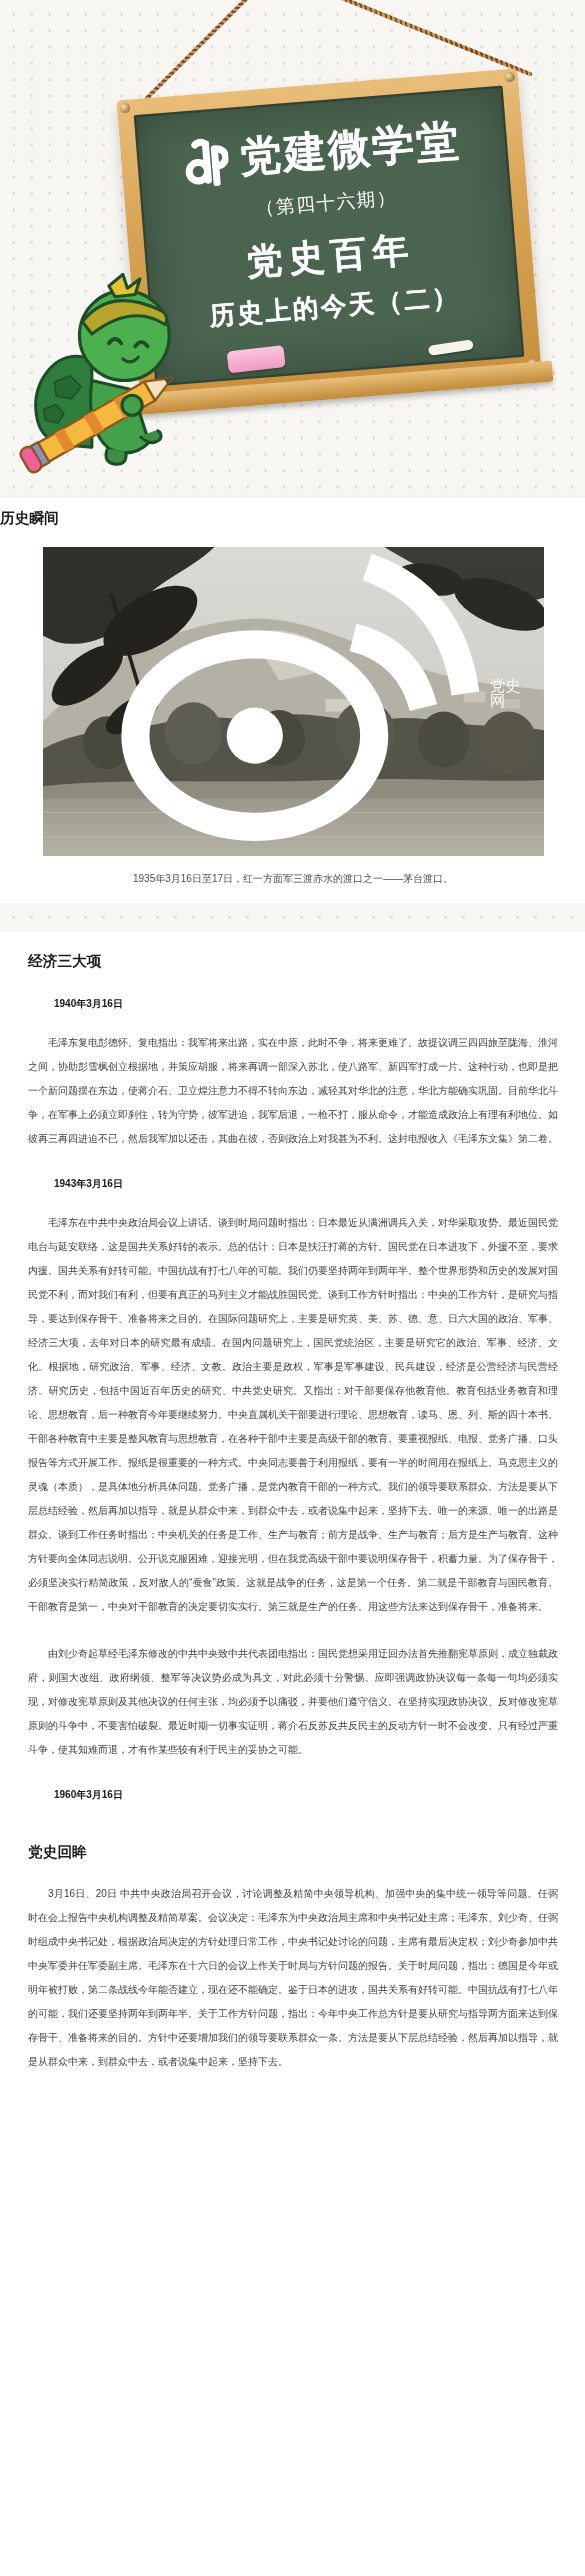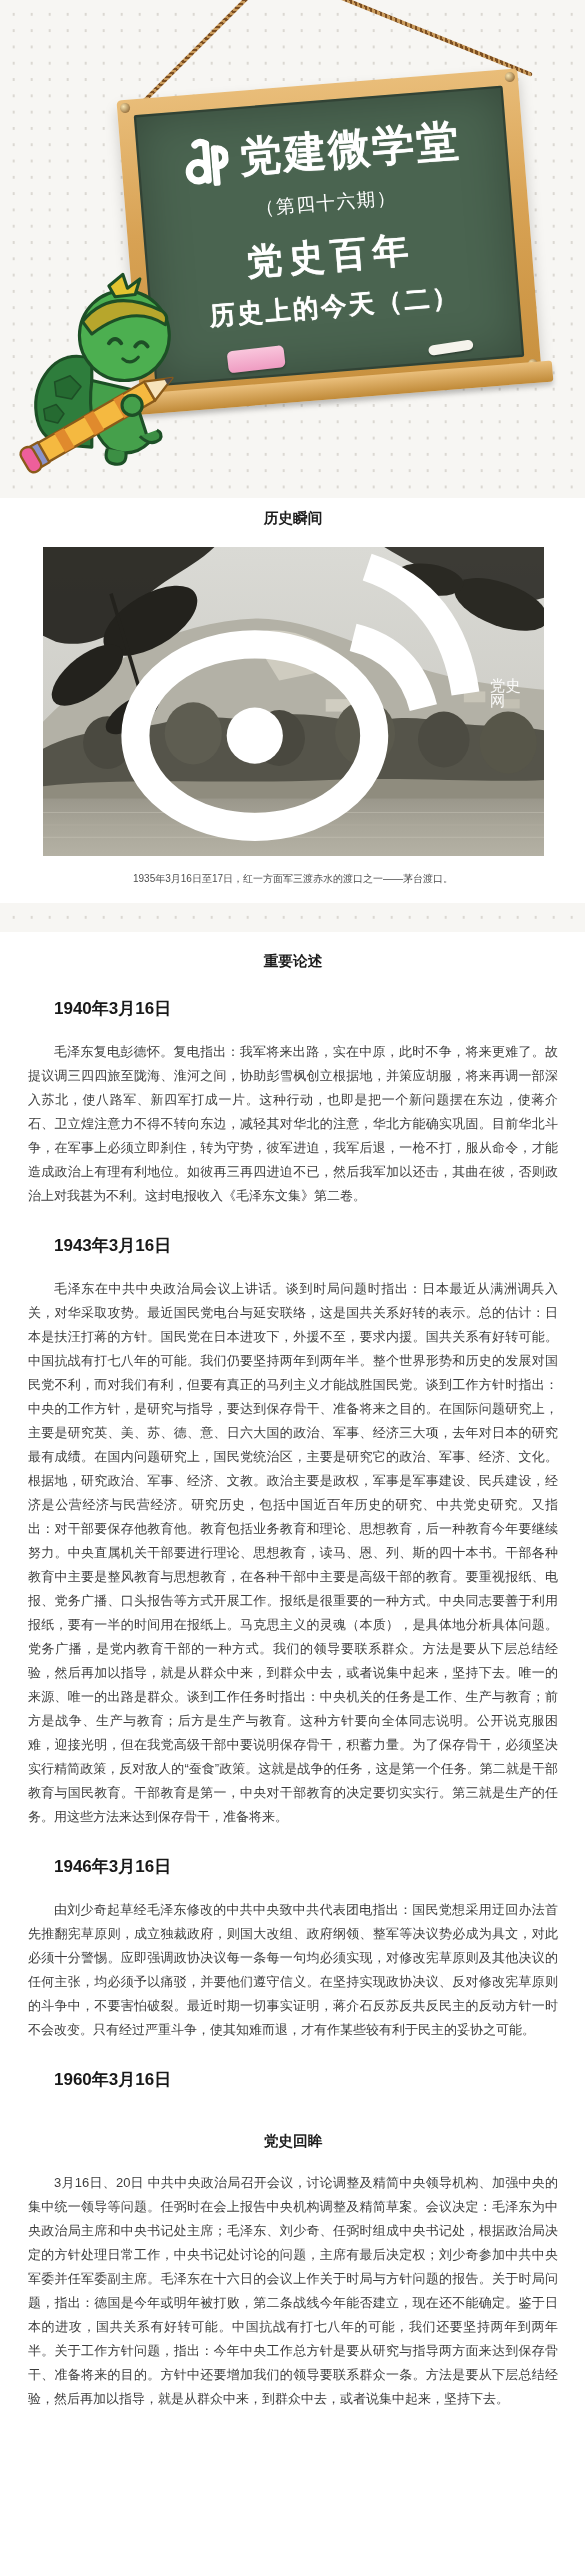"历史瞬间" .sec-title { text-align: center -> left }
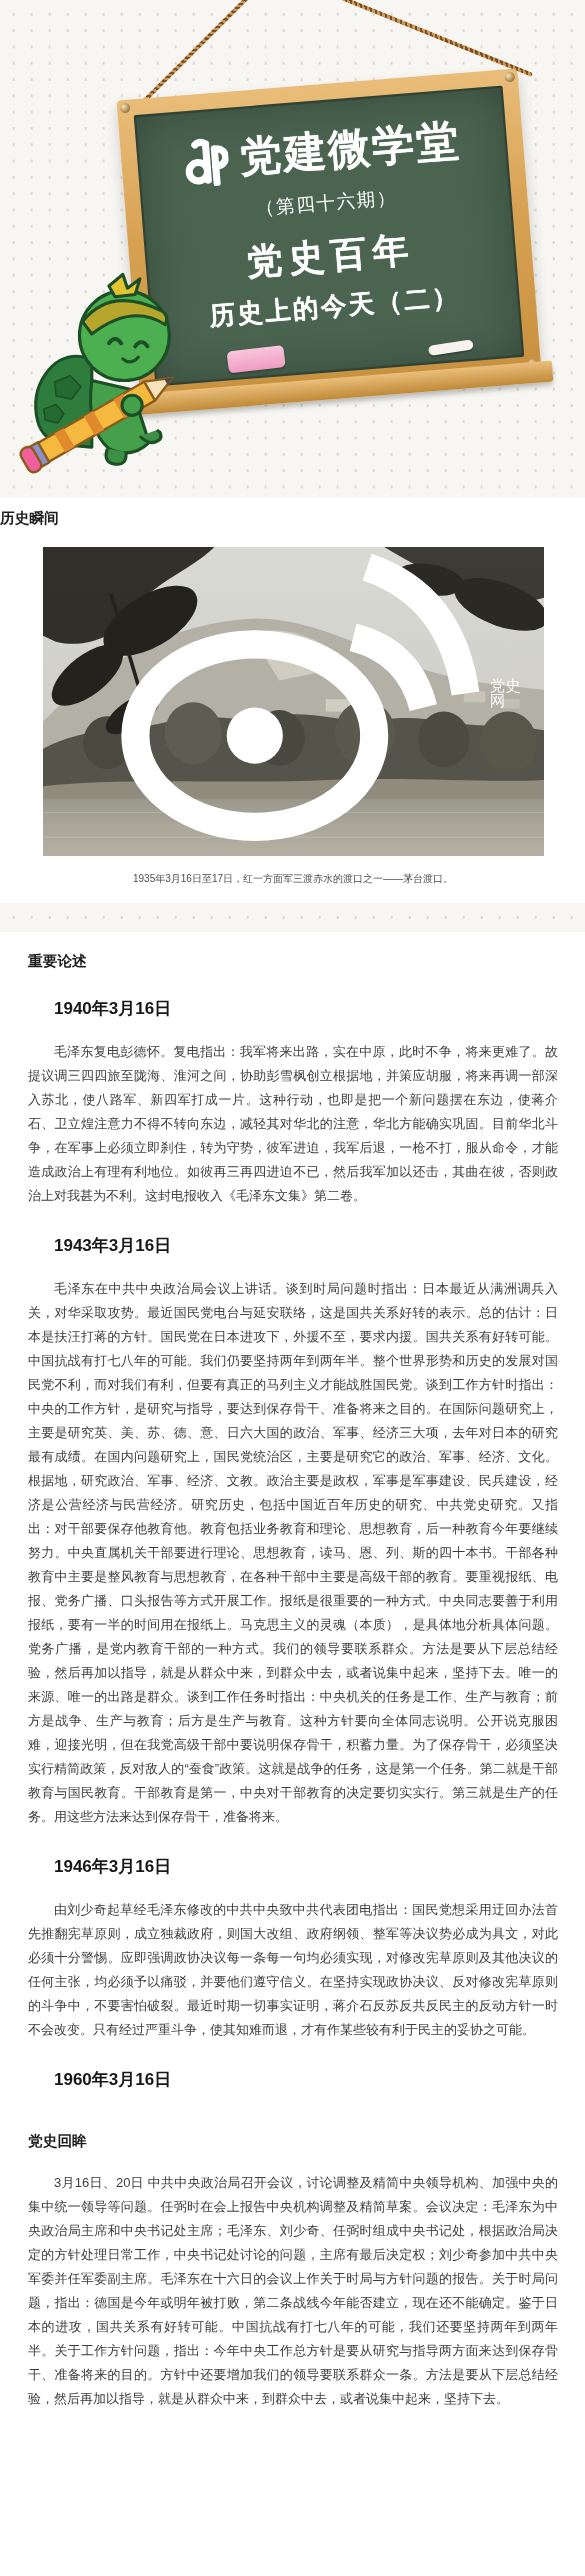"重要论述" div.sec-title { text: 重要论述 -> 经济三大项 }
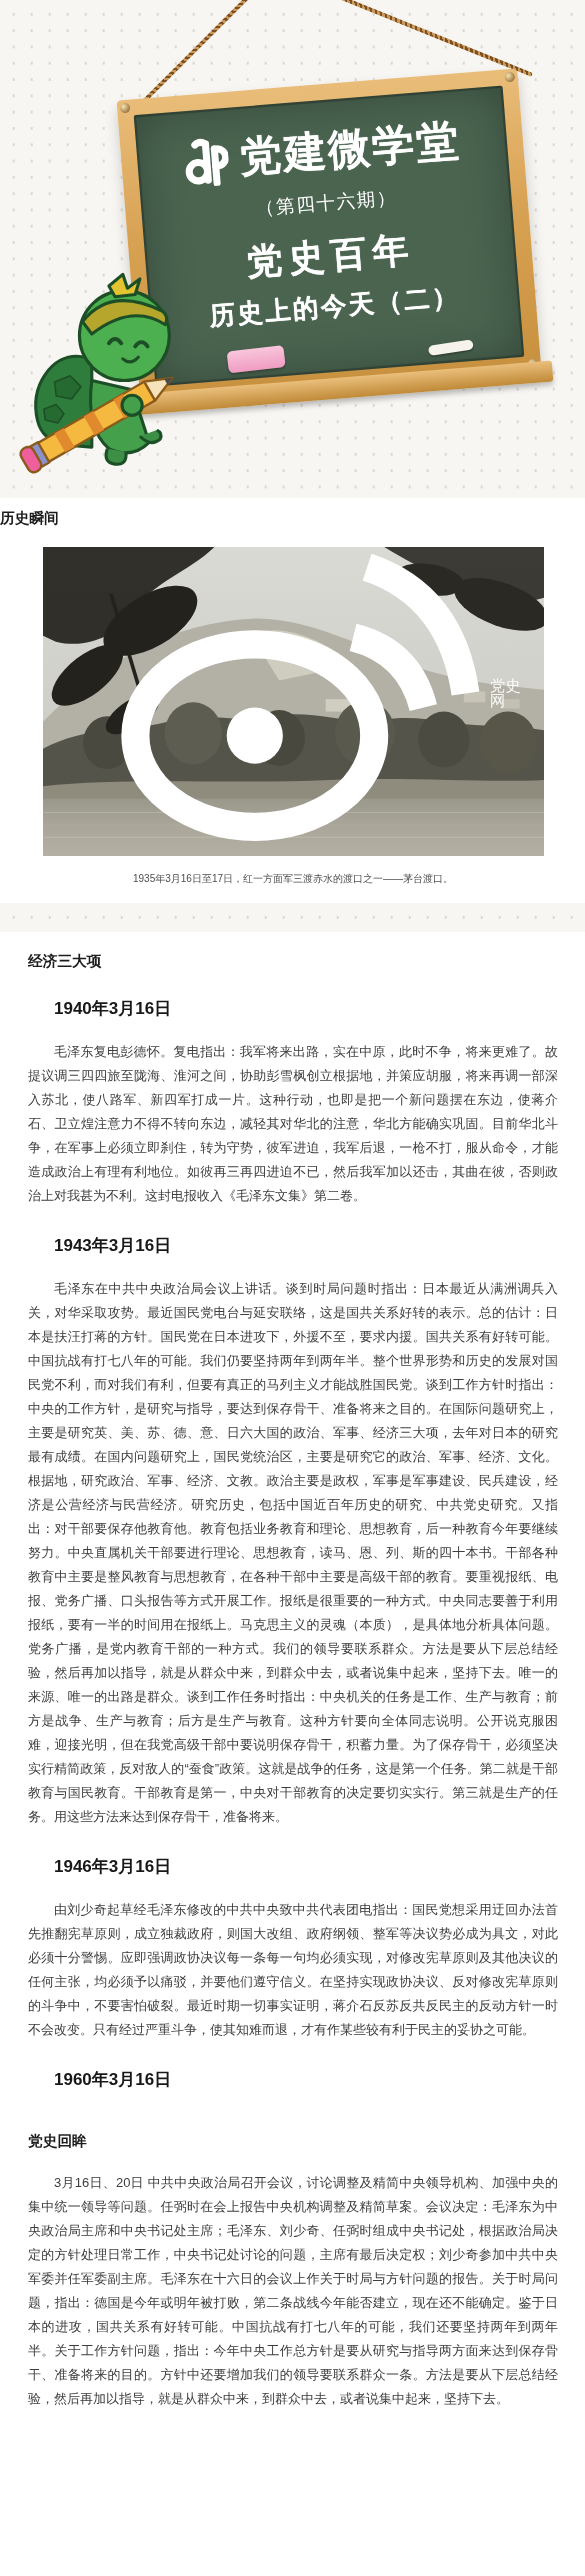"1940年3月16日" .date-h { font-size: 17px -> 10px }
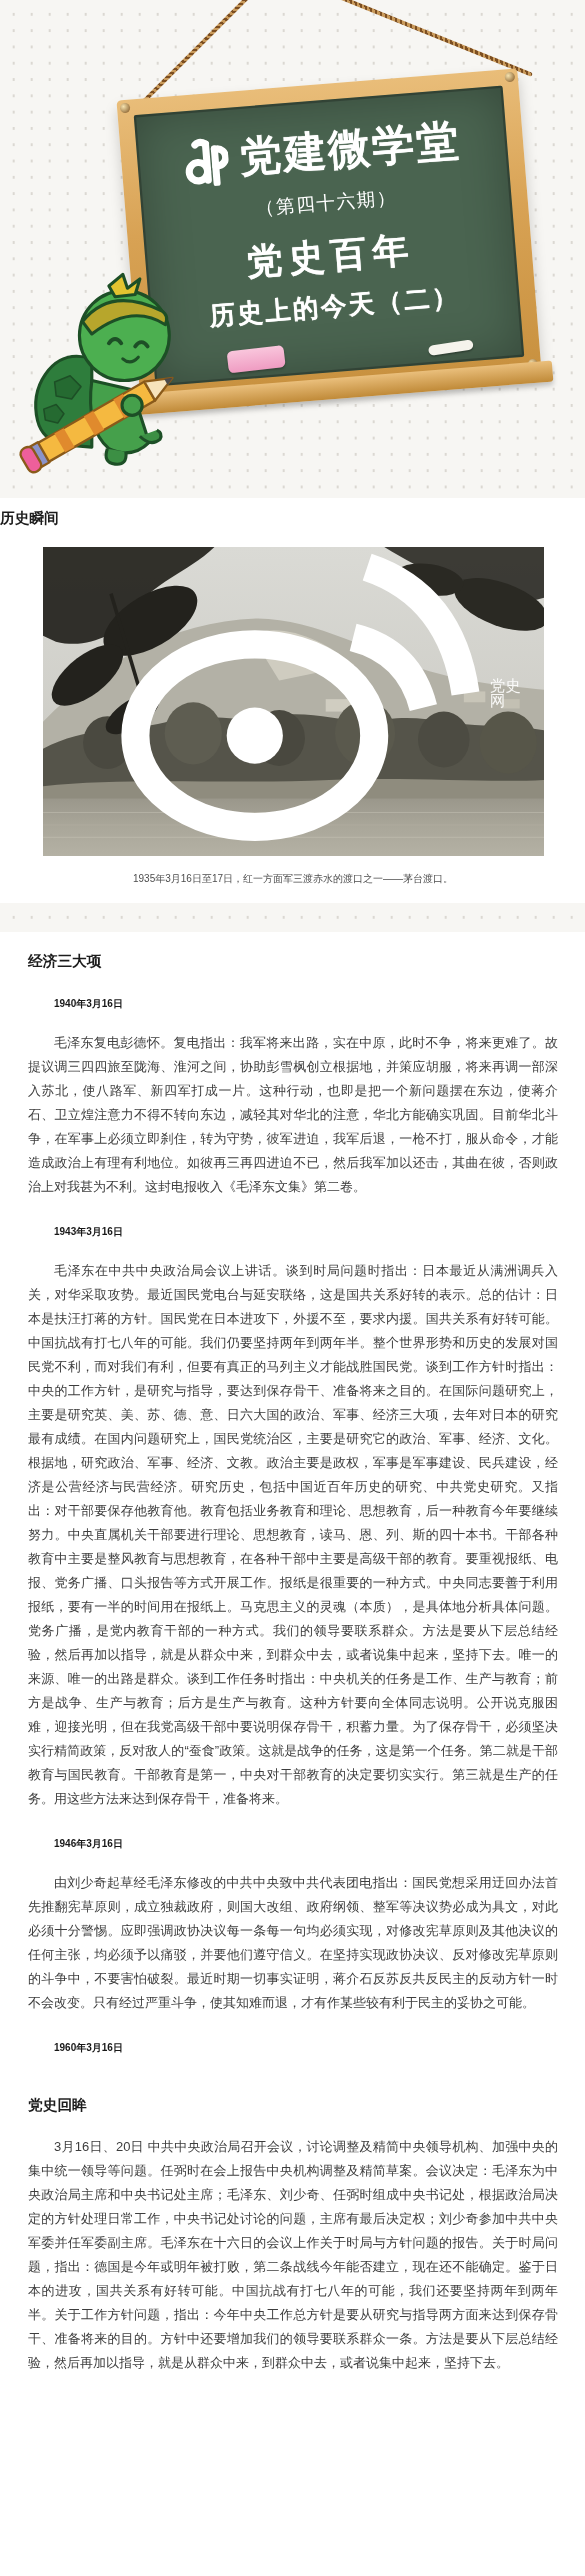"毛泽东复电彭德怀。复电指出：我军将来出路，实在中原，此时不争，将来更难了。故提议" .content p { font-size: 13px -> 10px }
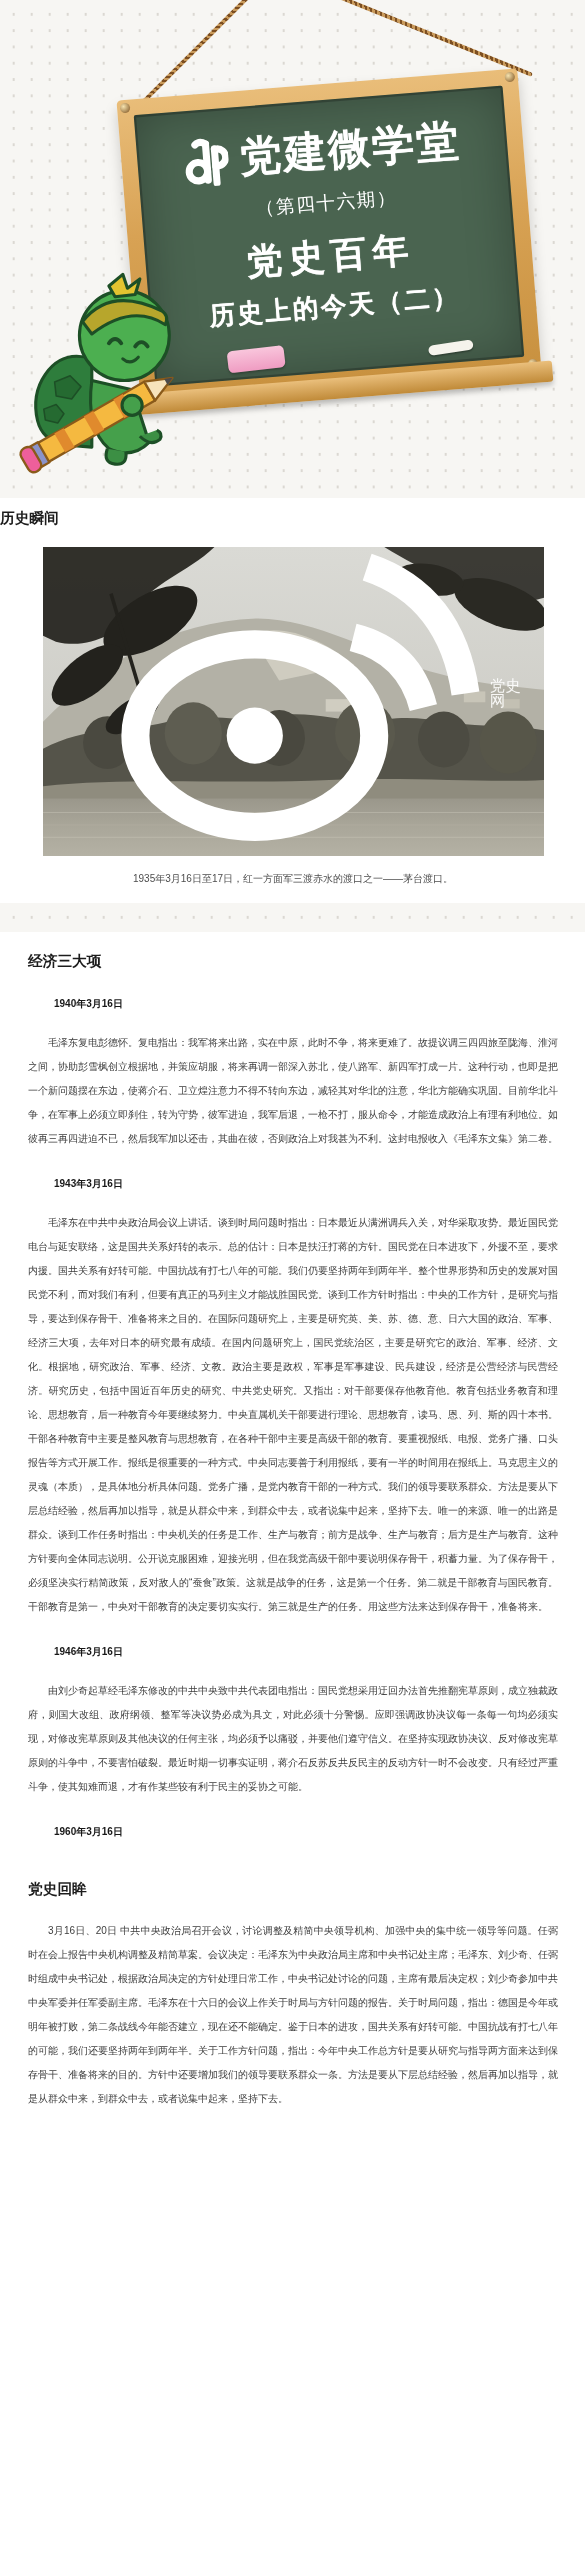"1946年3月16日" div.date-h { html: <div>1946年3月16日</div> -> none }
